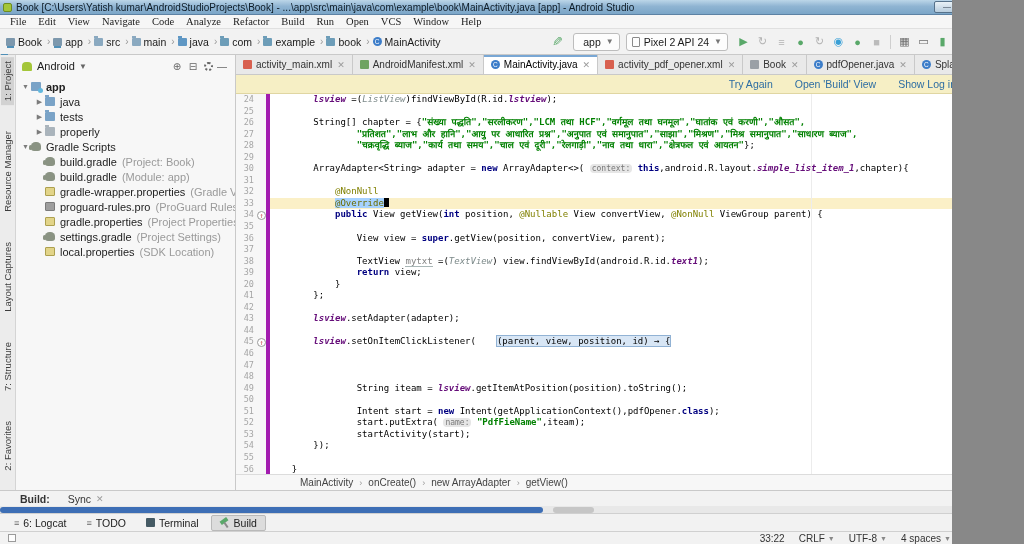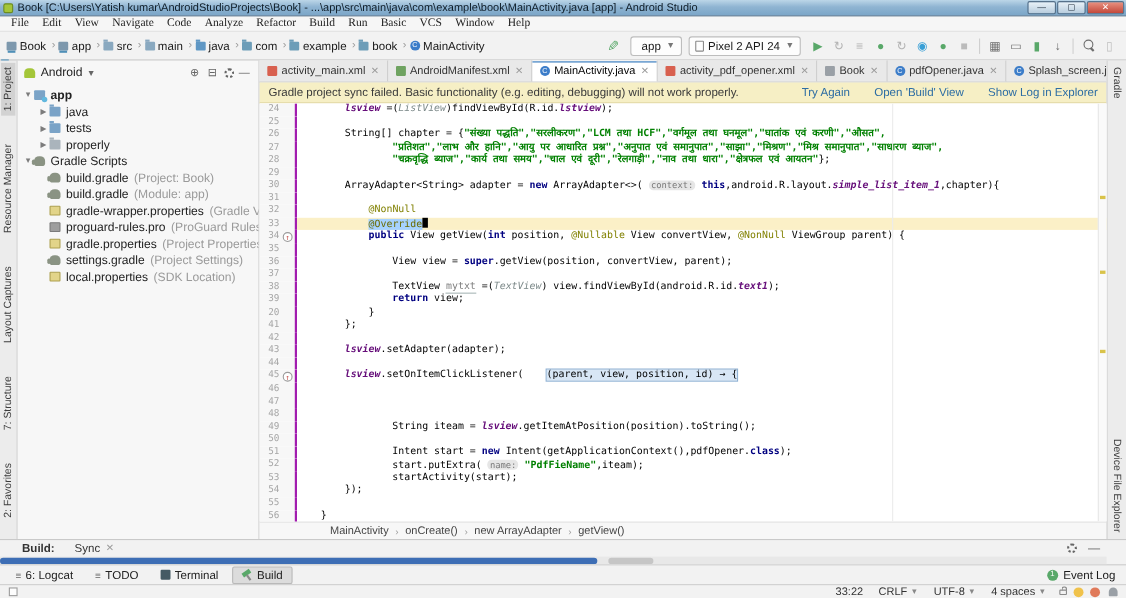"Book [C:\Users\Yatish" #app { background: #a3a3a3 -> #fde047; width: 1024px -> 952px }
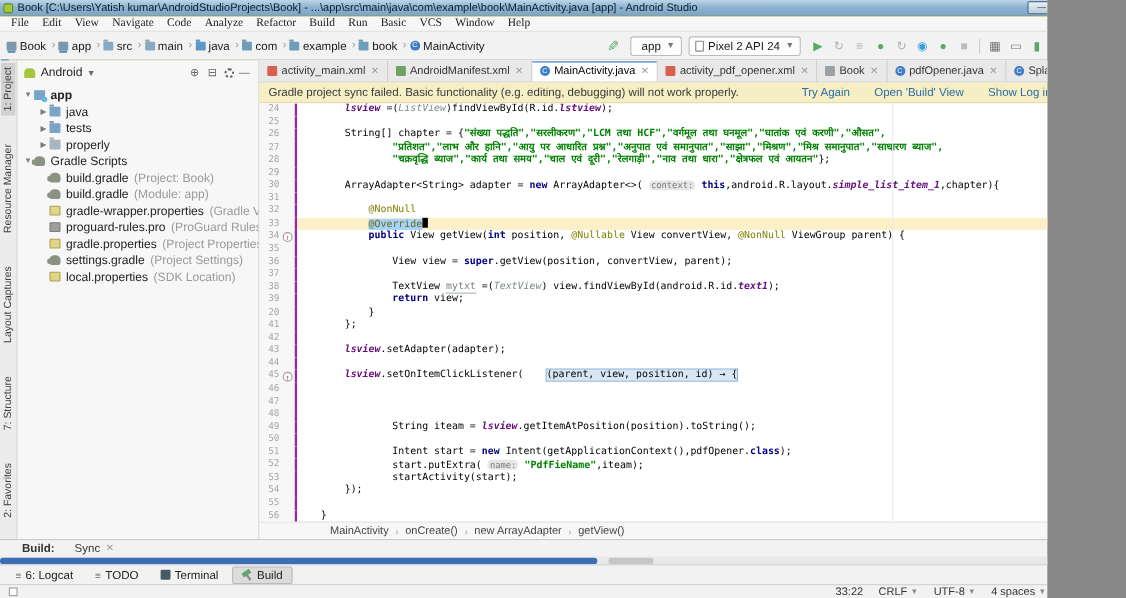"Basic" span.mitem { text: Basic -> Open }
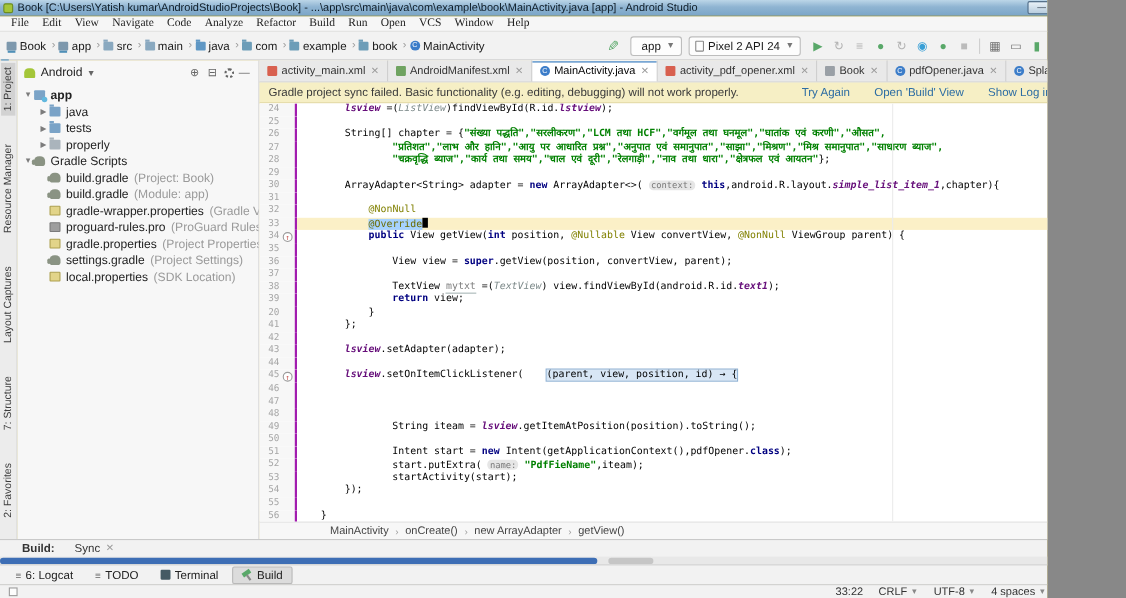"Gradle project sync failed. Basic" span { html: <span>Gradle project sync failed. Basic functionality (e.g. editing, debugging) will not work properly.</span> -> none }
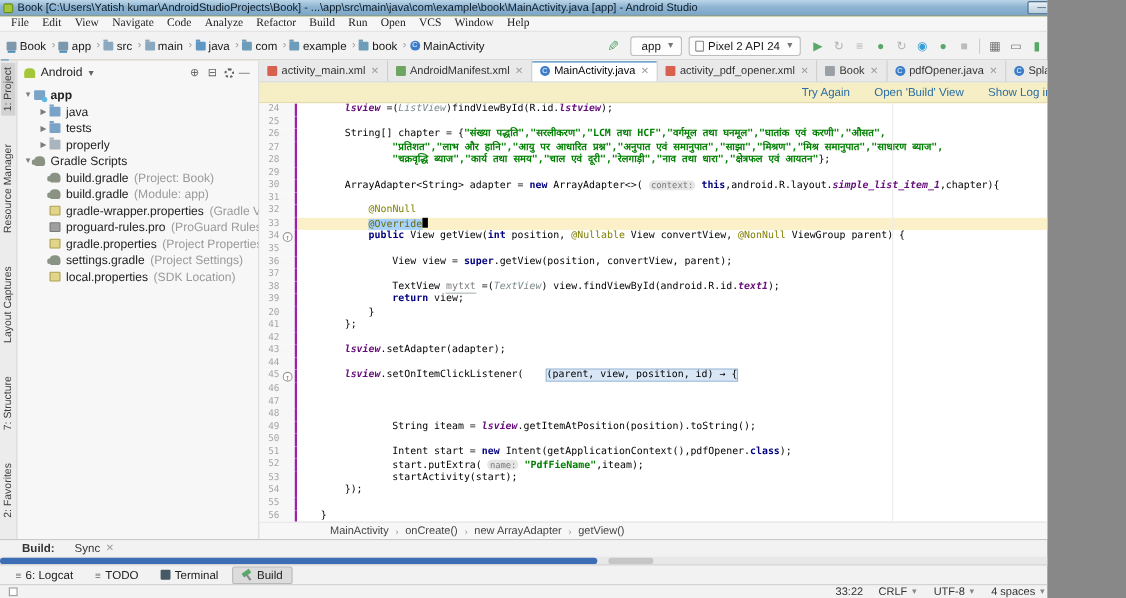"24" .gut { border-right: 2px solid #a21caf -> 4px solid #a21caf }
